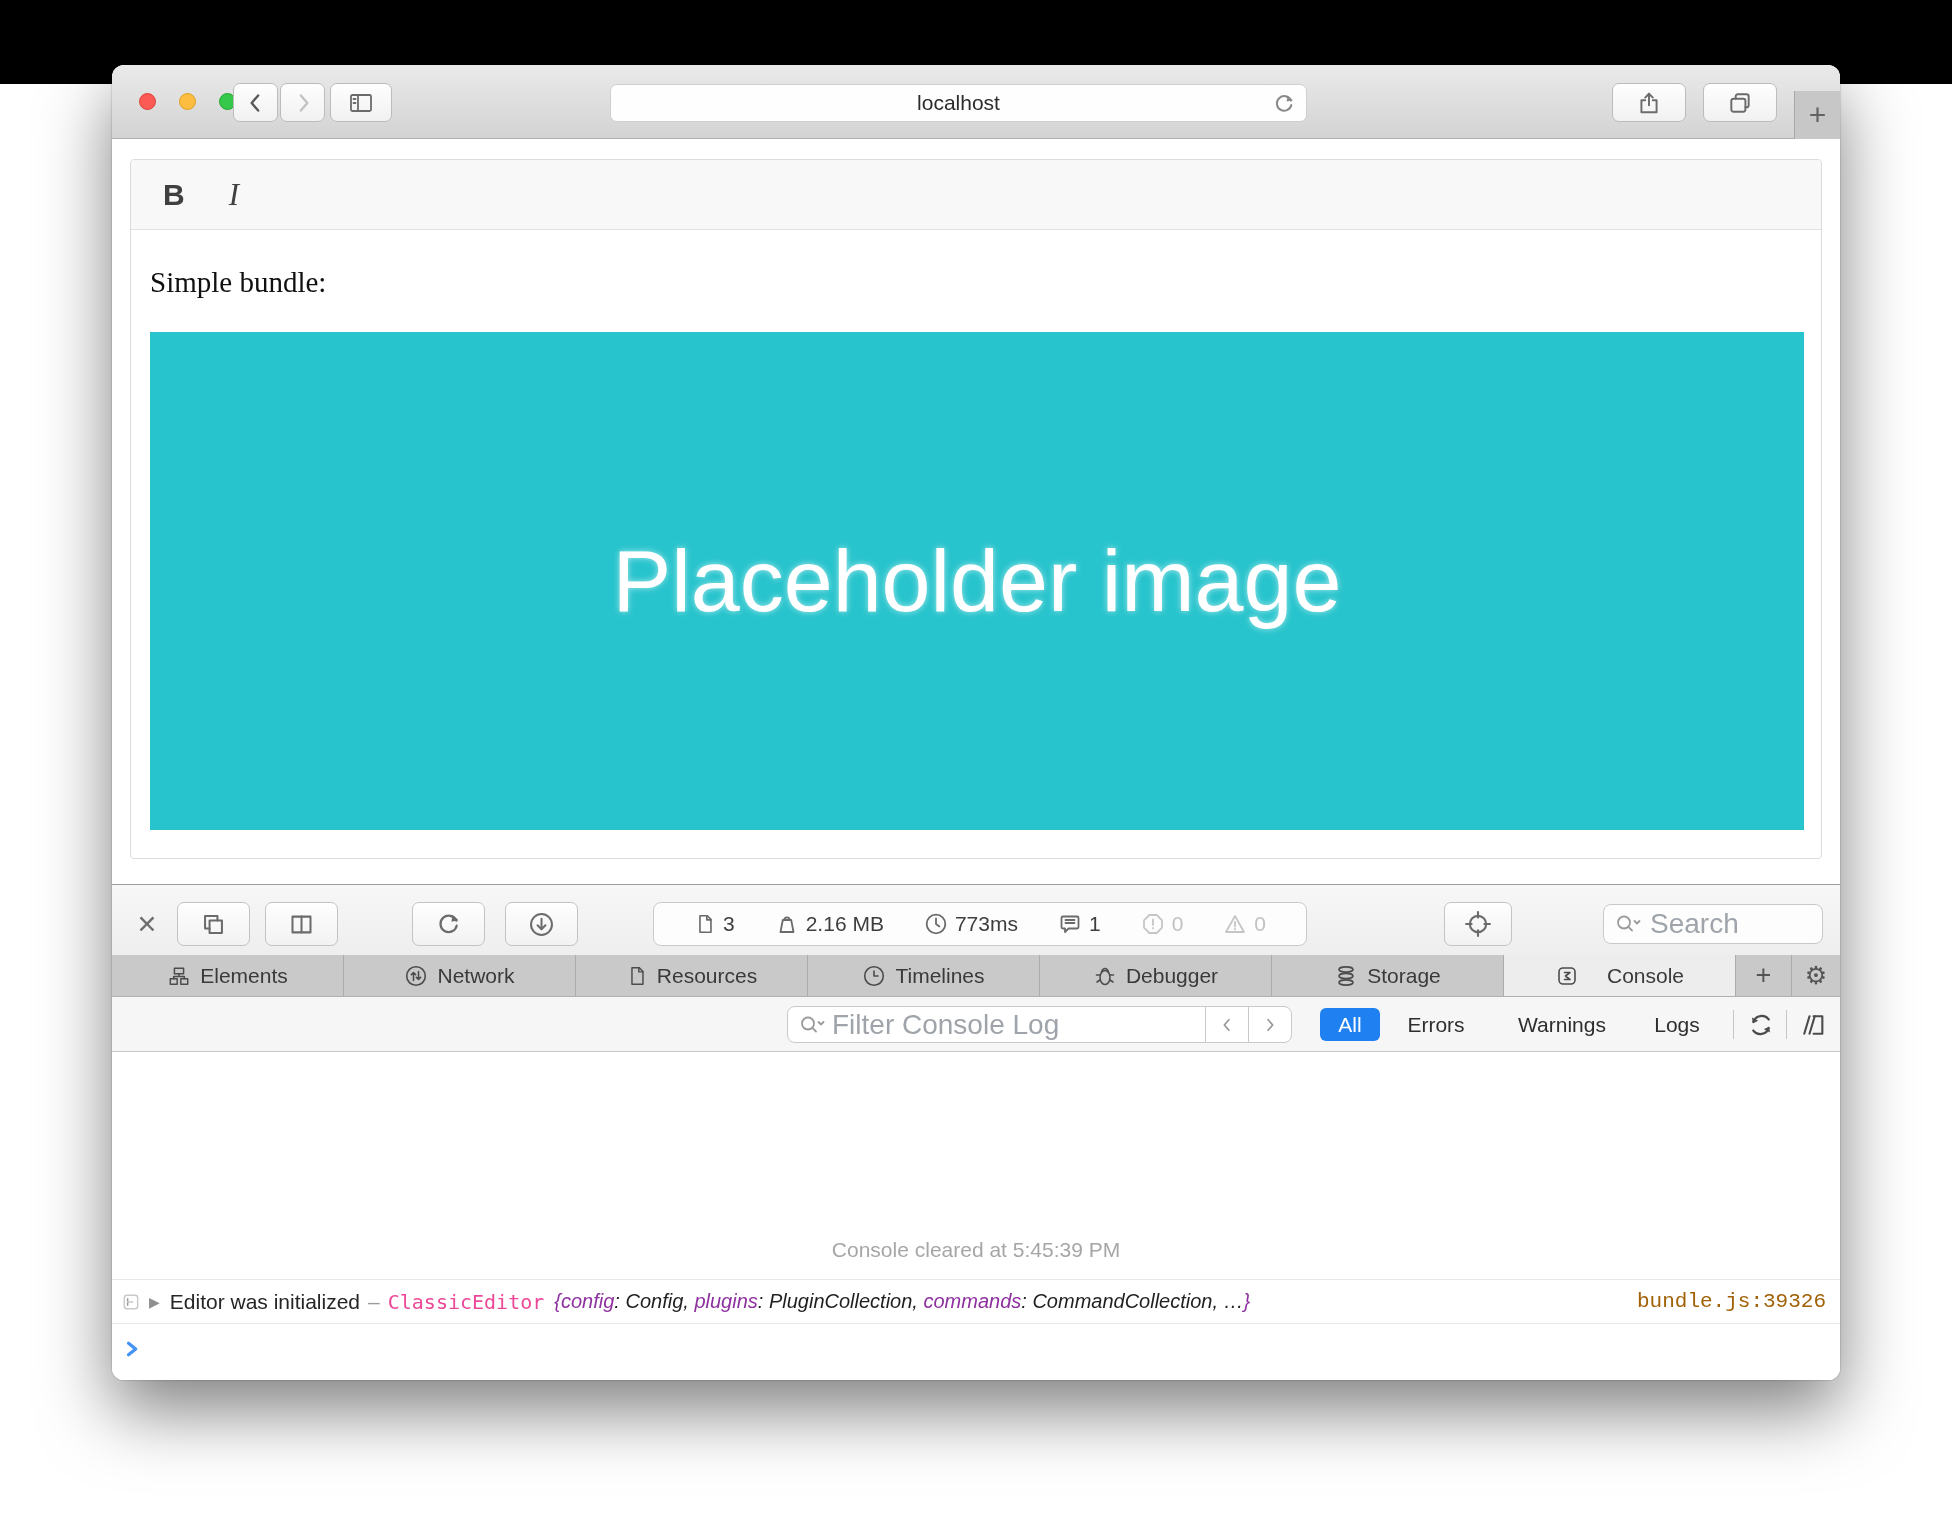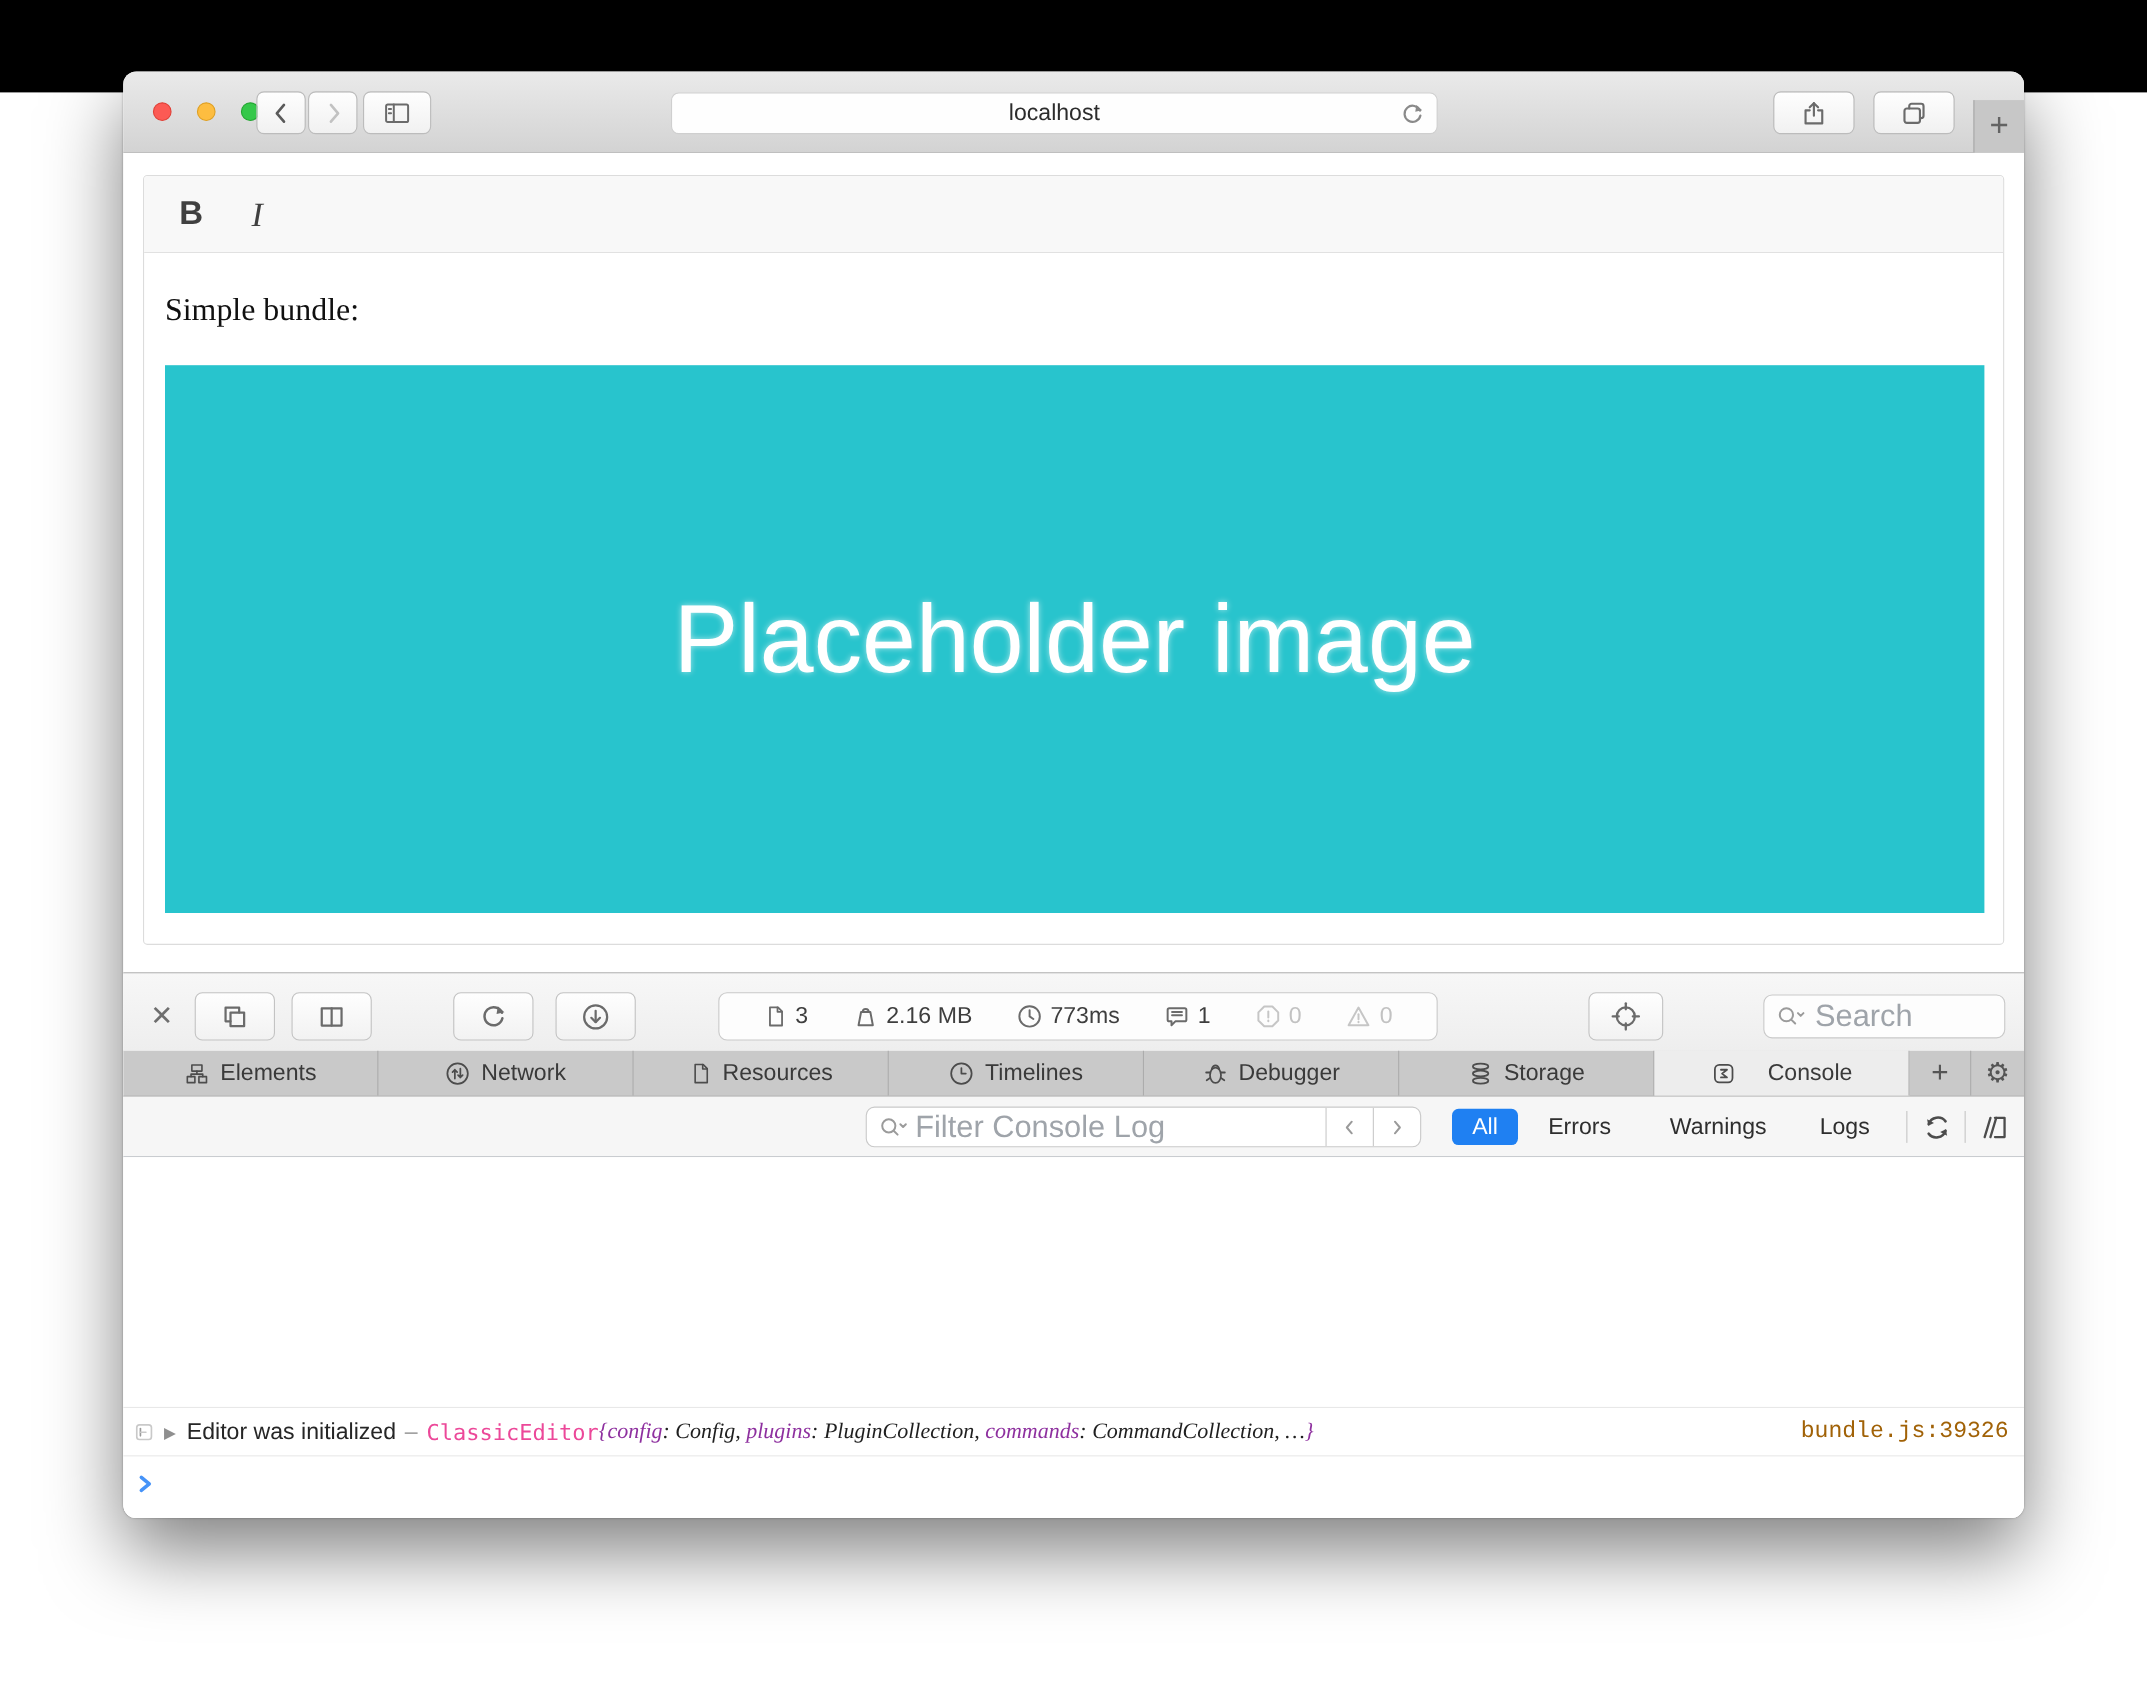"Console cleared at 5:45:39 PM" div.cleared { html: none -> <div>Console cleared at 5:45:39 PM</div> }
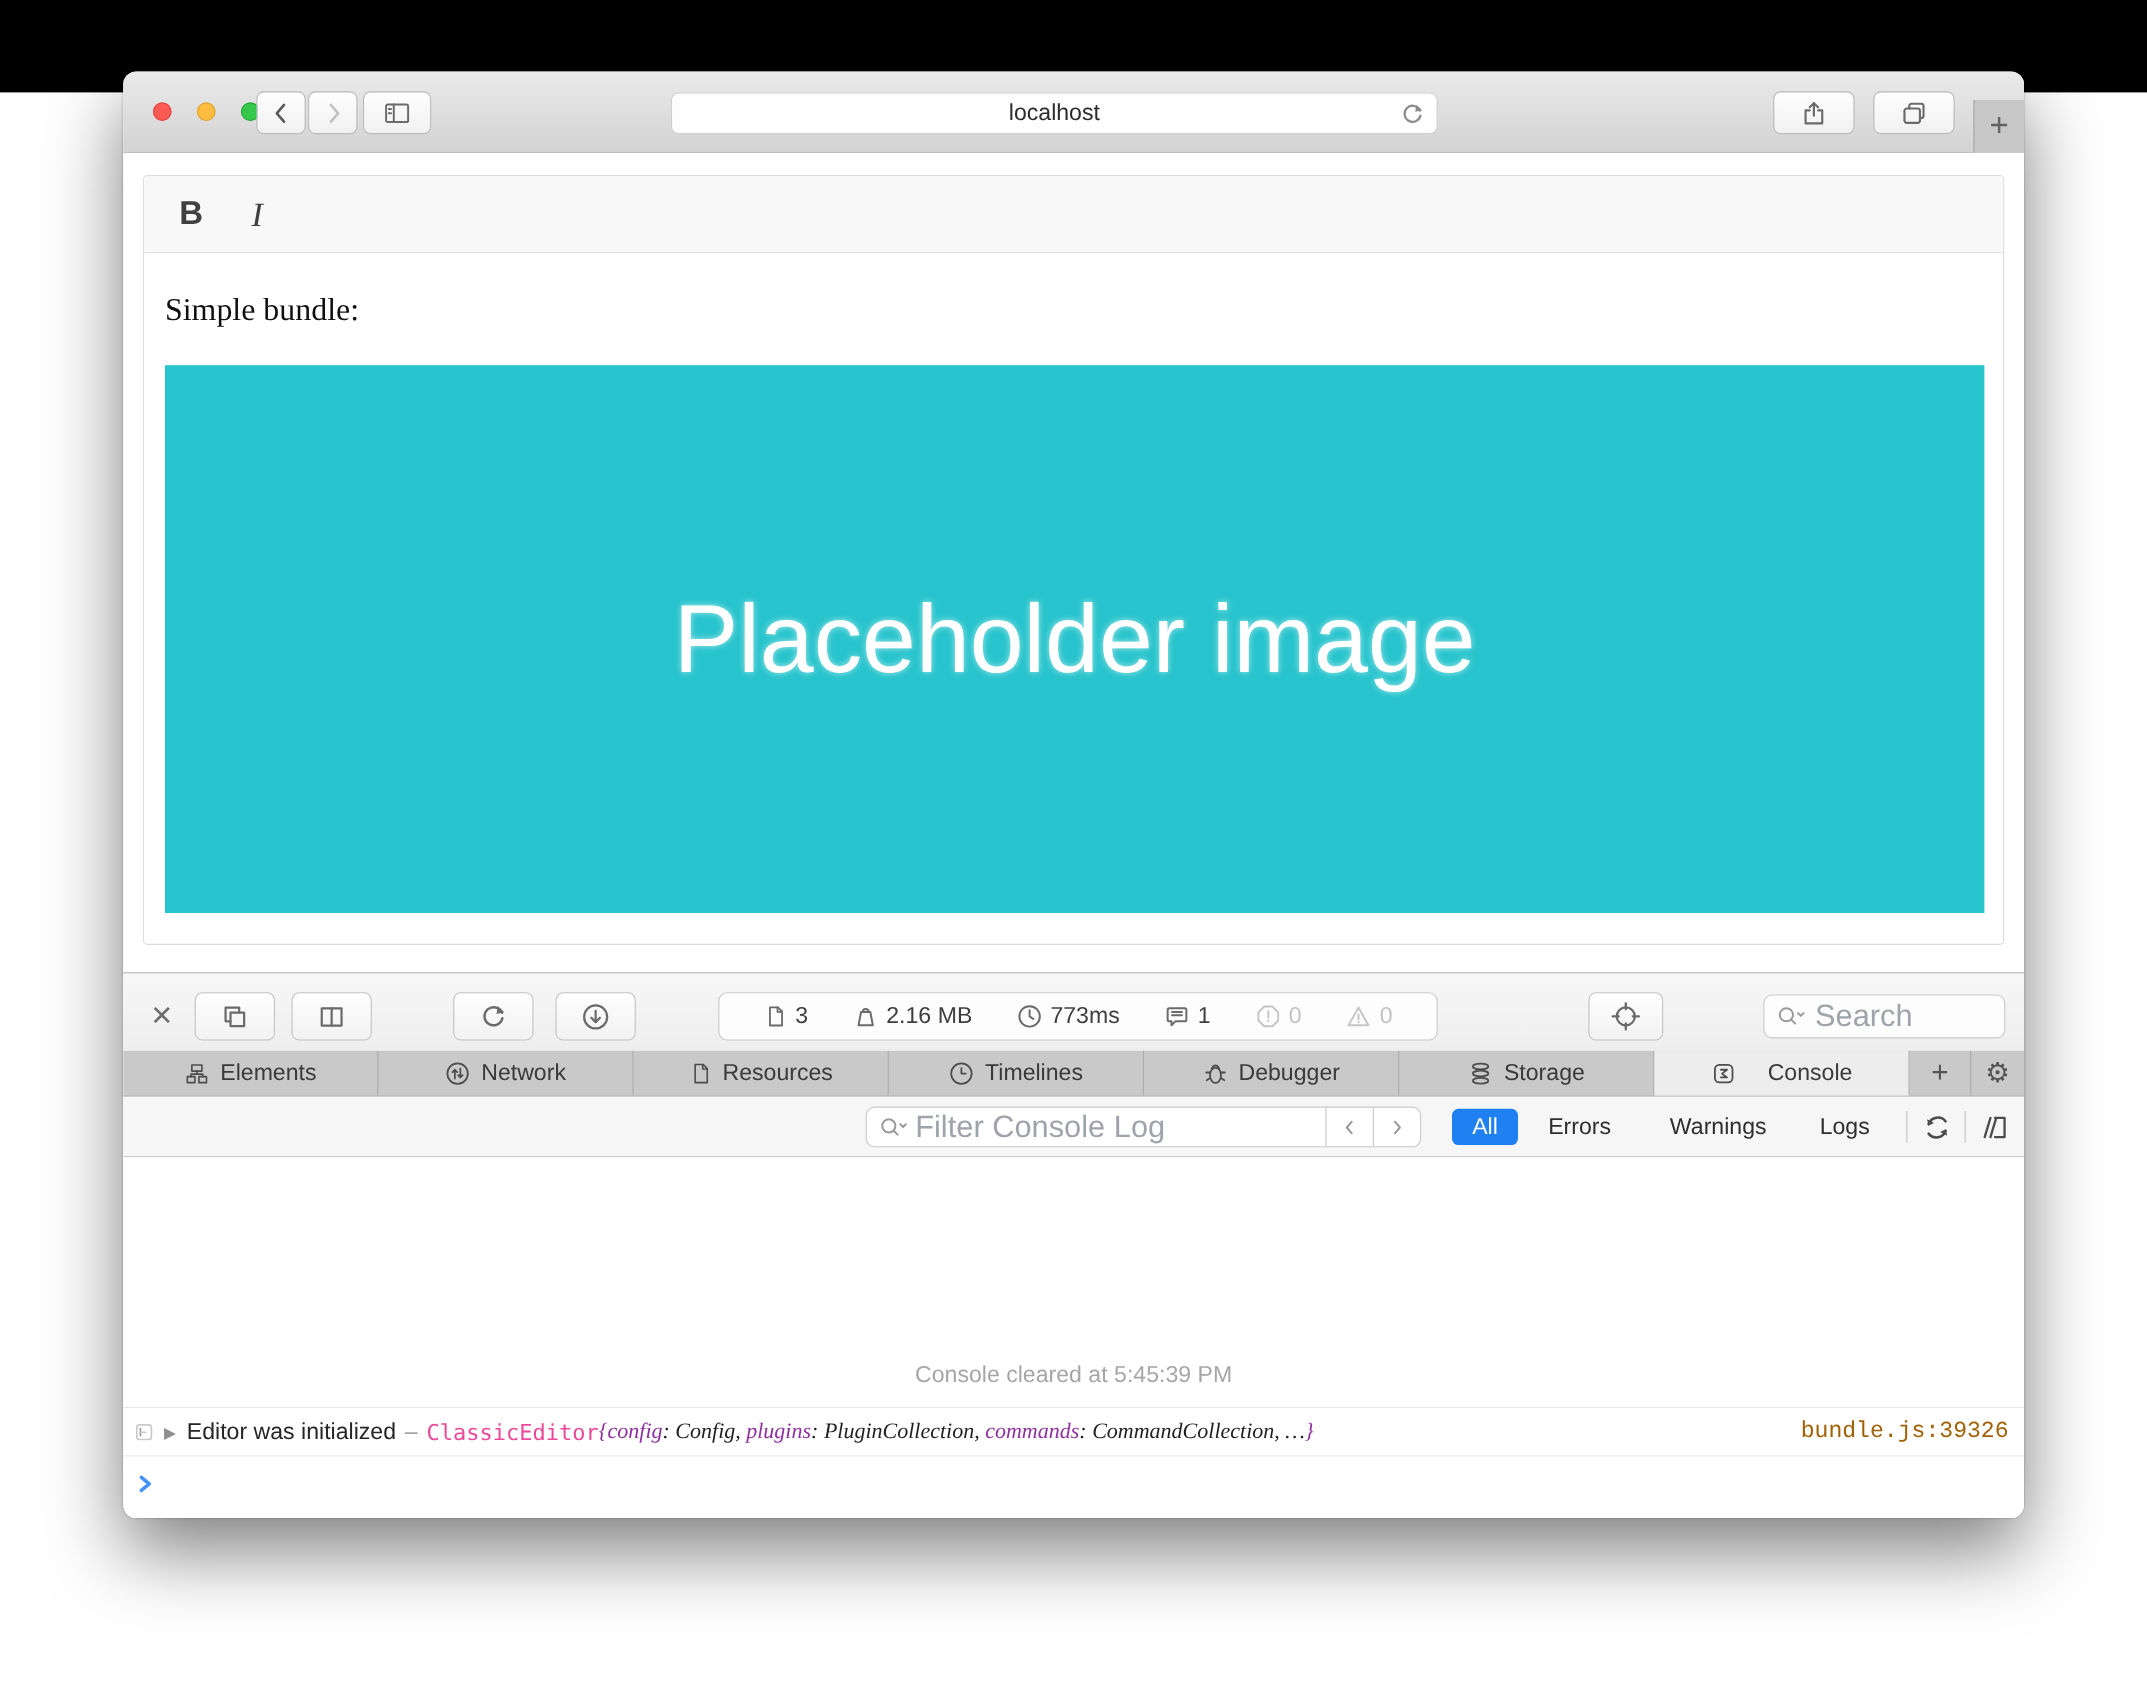"{config: Config, plugins:" .preview { font-family: Liberation Serif, serif -> Liberation Sans, sans-serif; margin-left: none -> 10px }
